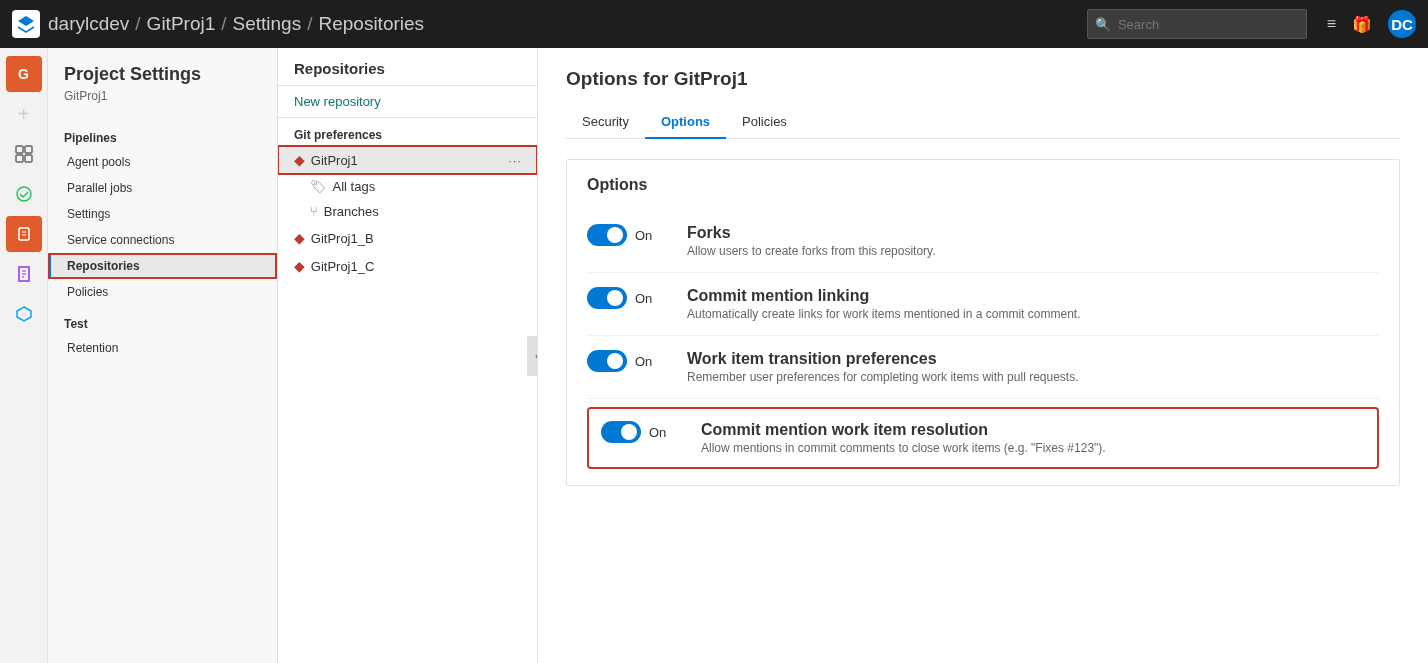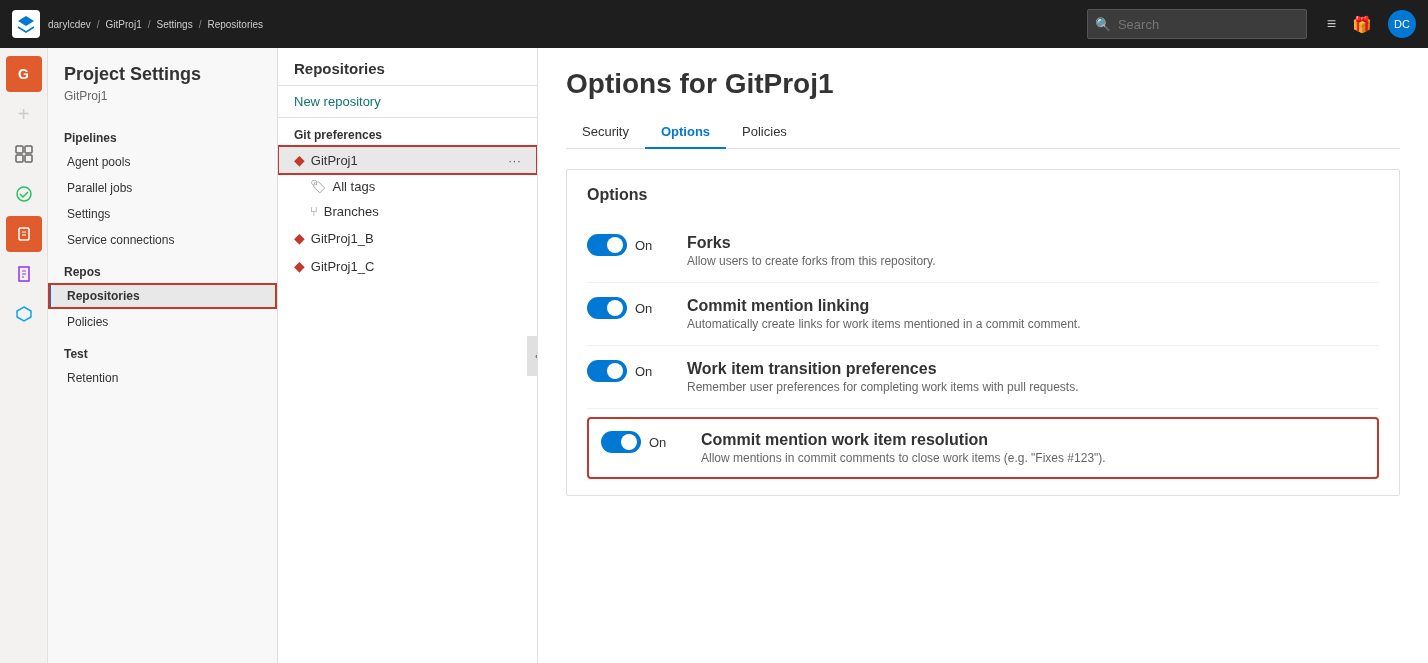"darylcdev" .topbar-breadcrumb { font-size: 10px -> 19px }
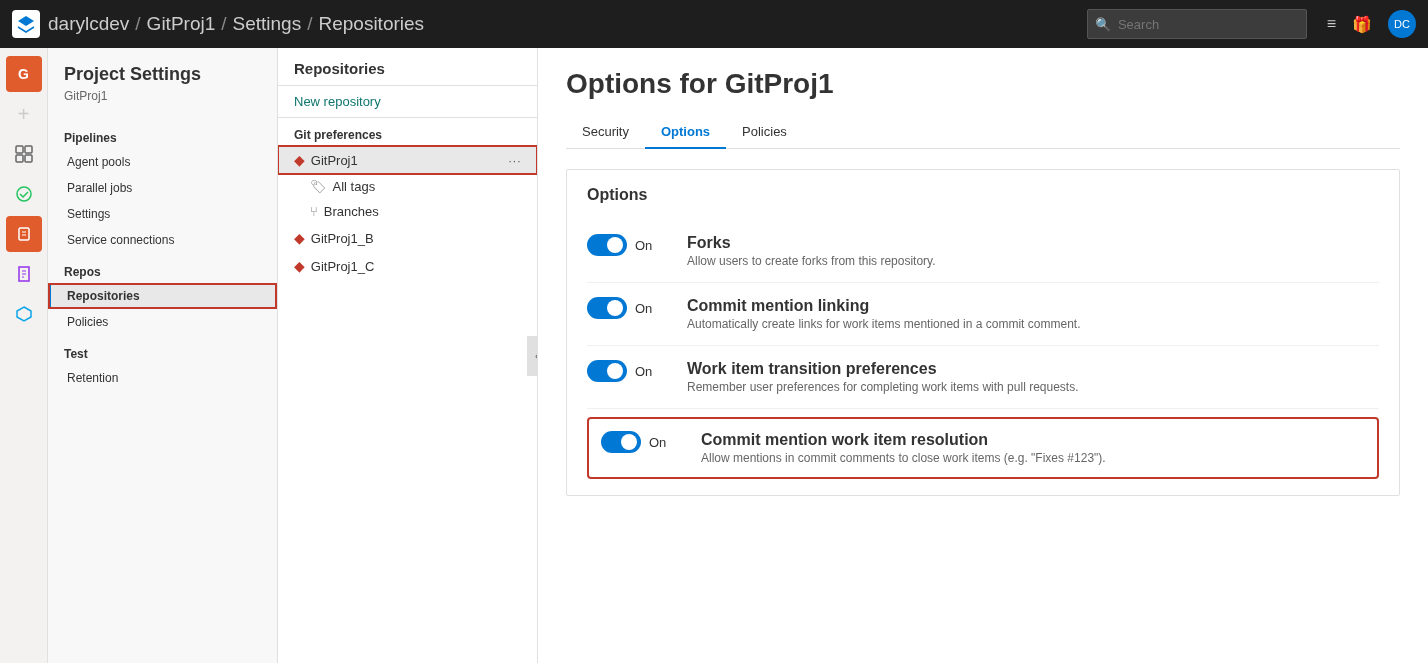"DC" .topbar-avatar { font-size: 11px -> 15px; font-weight: normal -> bold }
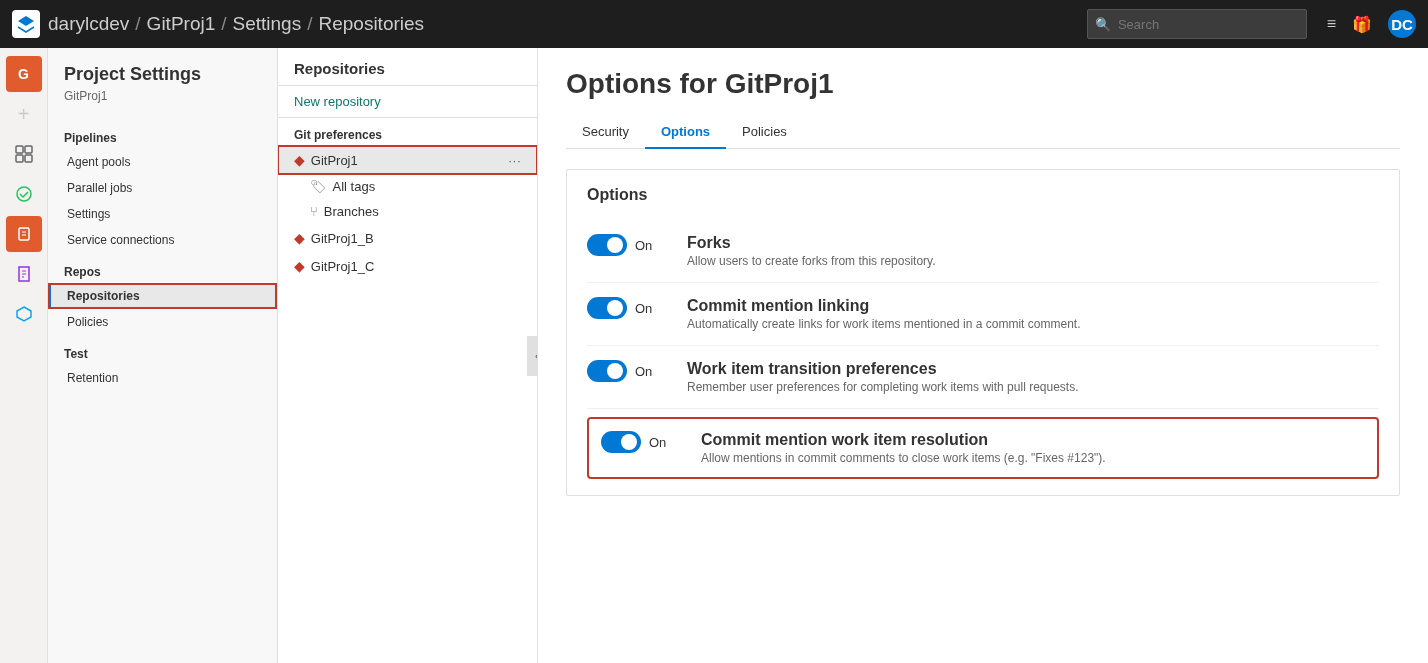"Options for GitProj1" .content-title { font-size: 28px -> 19px }
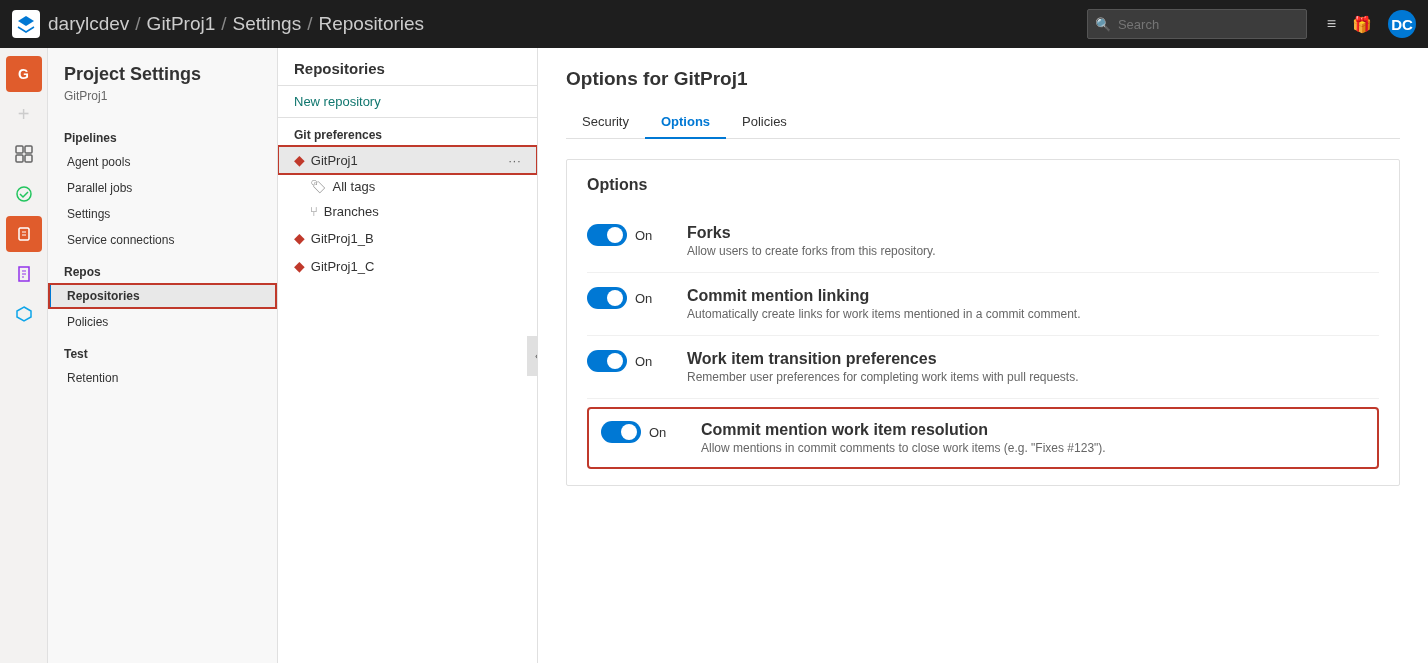"Repos" div.settings-section-label { html: <div>Repos</div> -> none }
